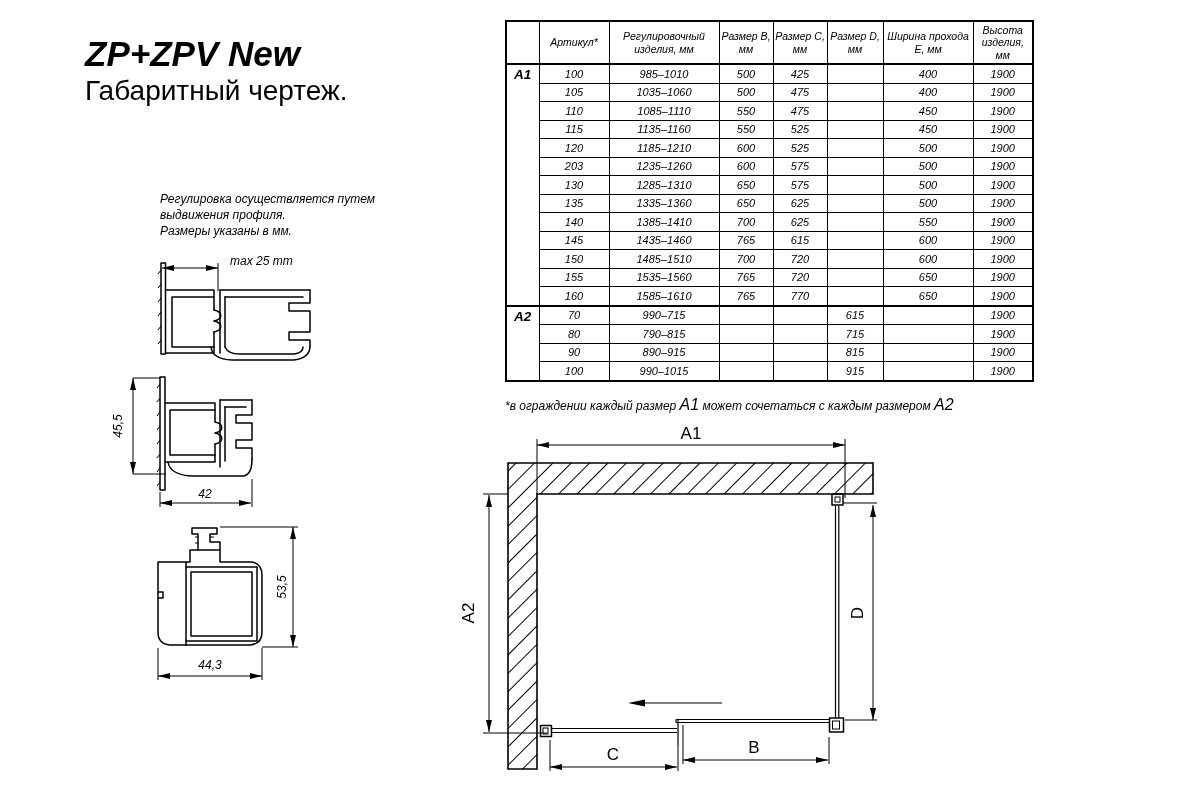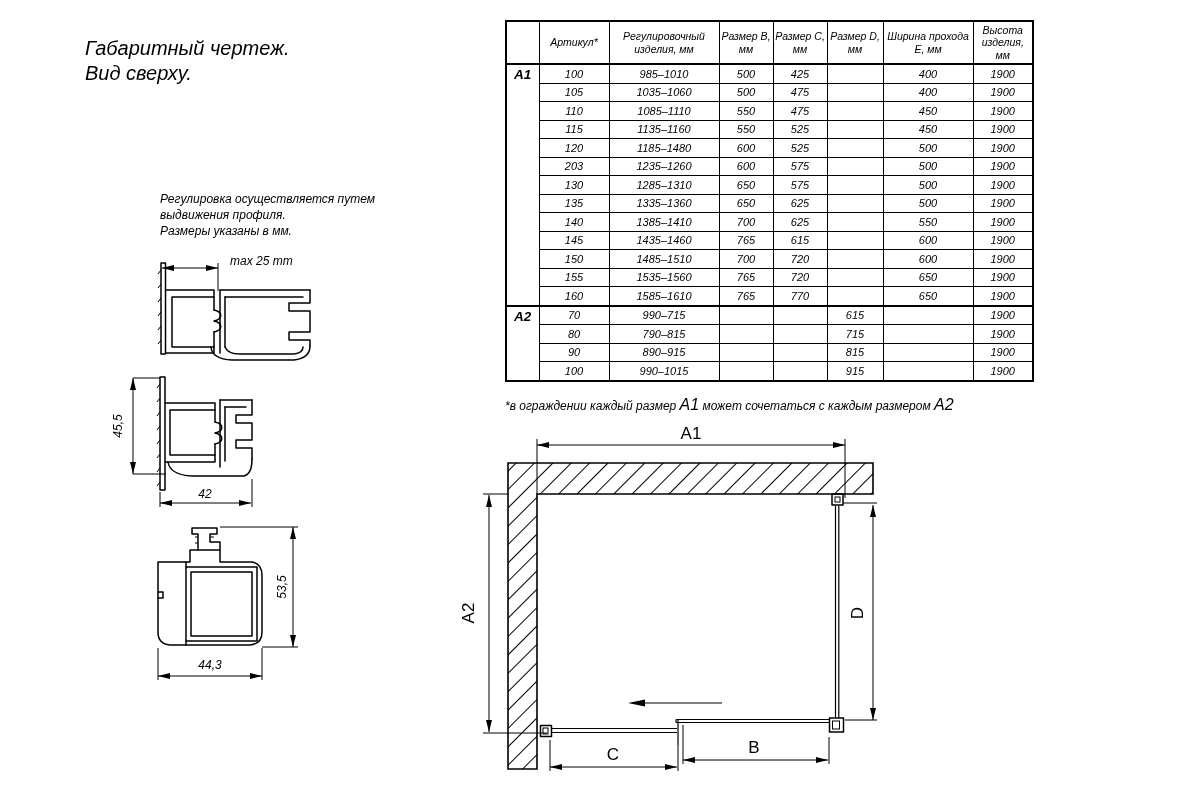"ZP+ZPV New" div.product-title { html: none -> <div>ZP+ZPV New</div> }
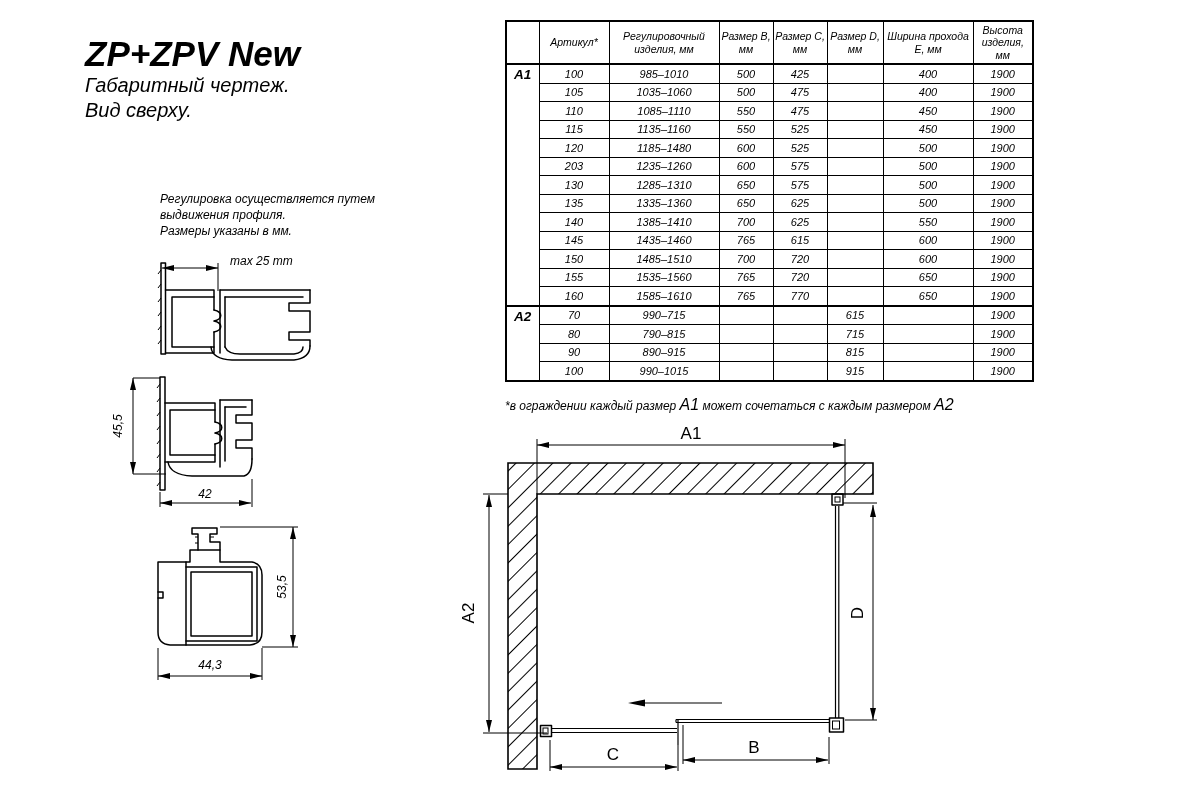"Габаритный чертеж." .subtitle { font-size: 20px -> 28px; font-style: italic -> none }
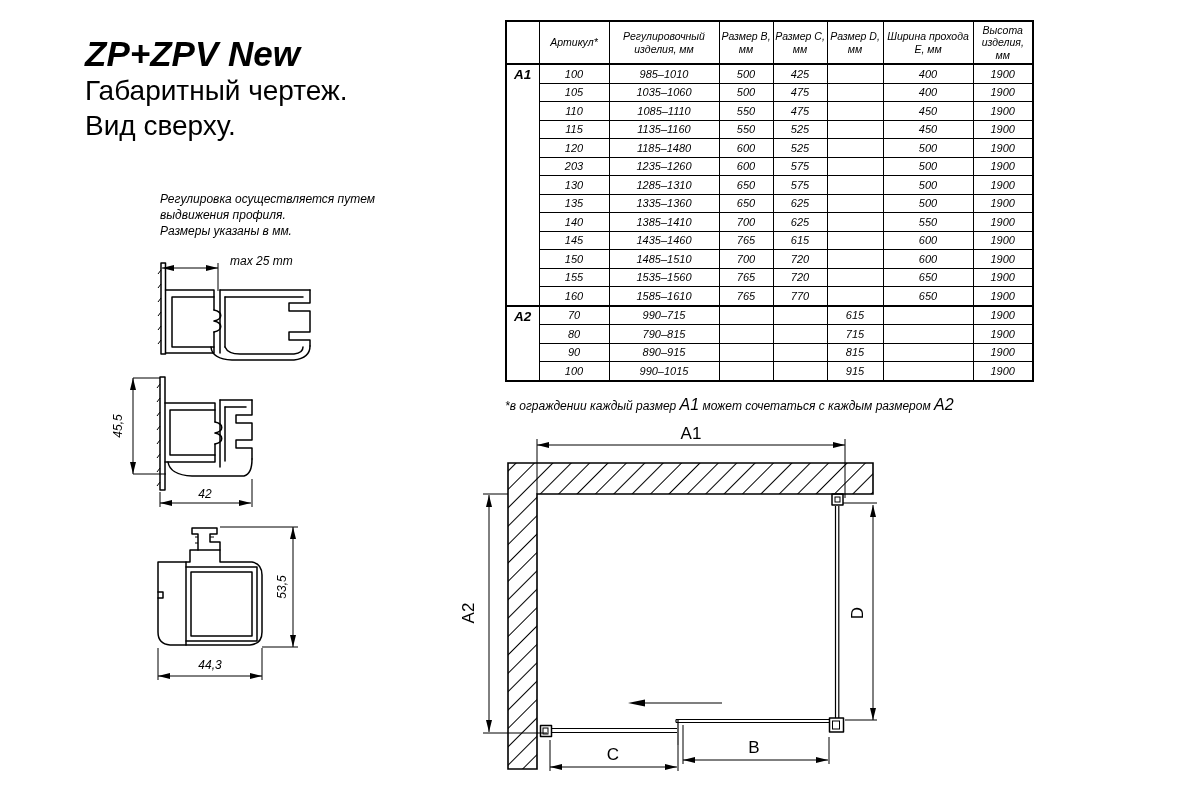"Вид сверху." div.subtitle { html: <div>Вид сверху.</div> -> none }
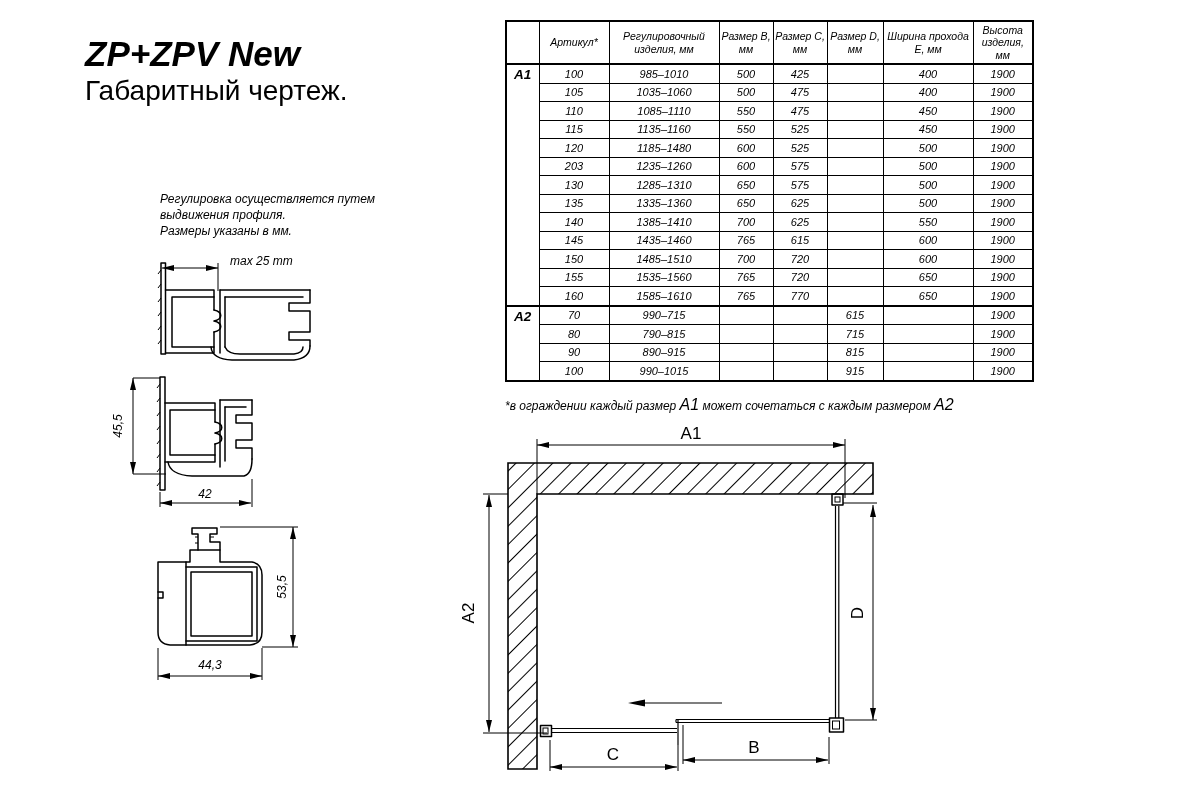"1185–1480" td { text: 1480 -> 1210 }
